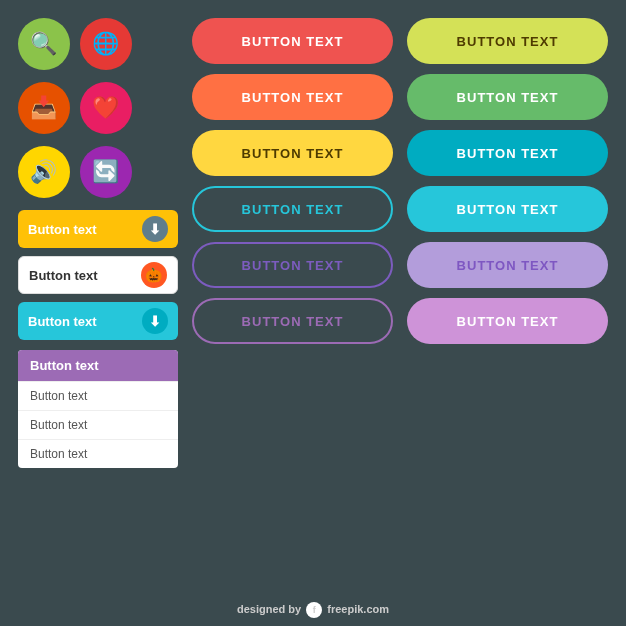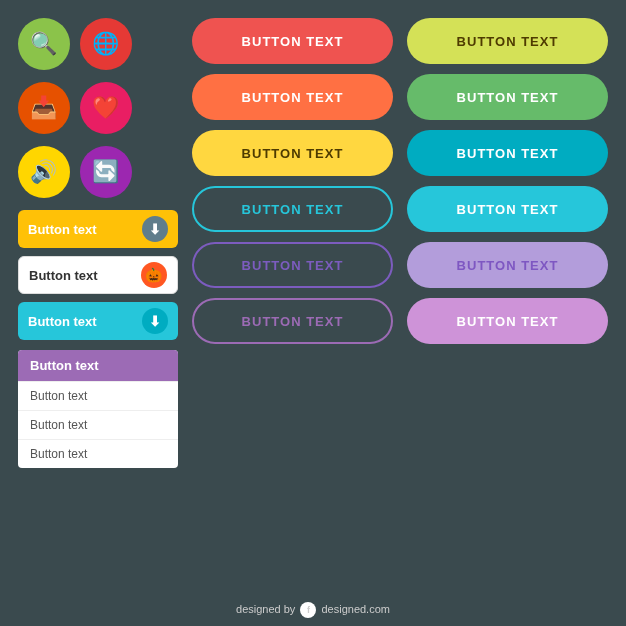"designed by" .footer span { font-weight: none -> bold }
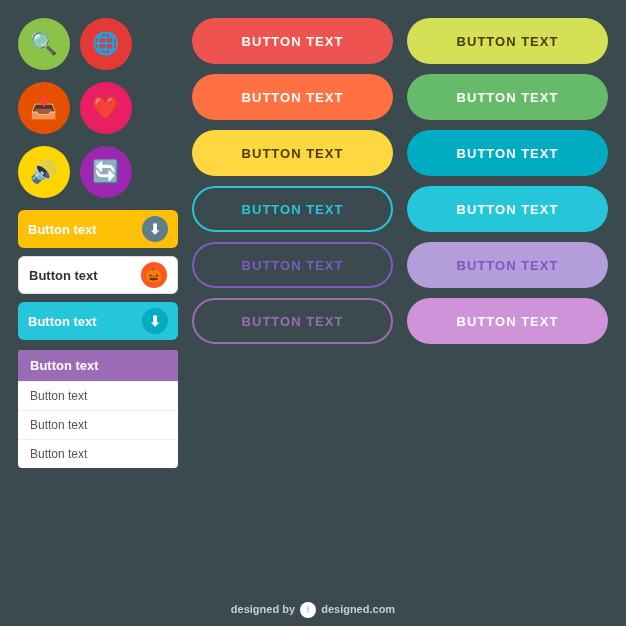"designed.com" span { text: designed.com -> freepik.com }
